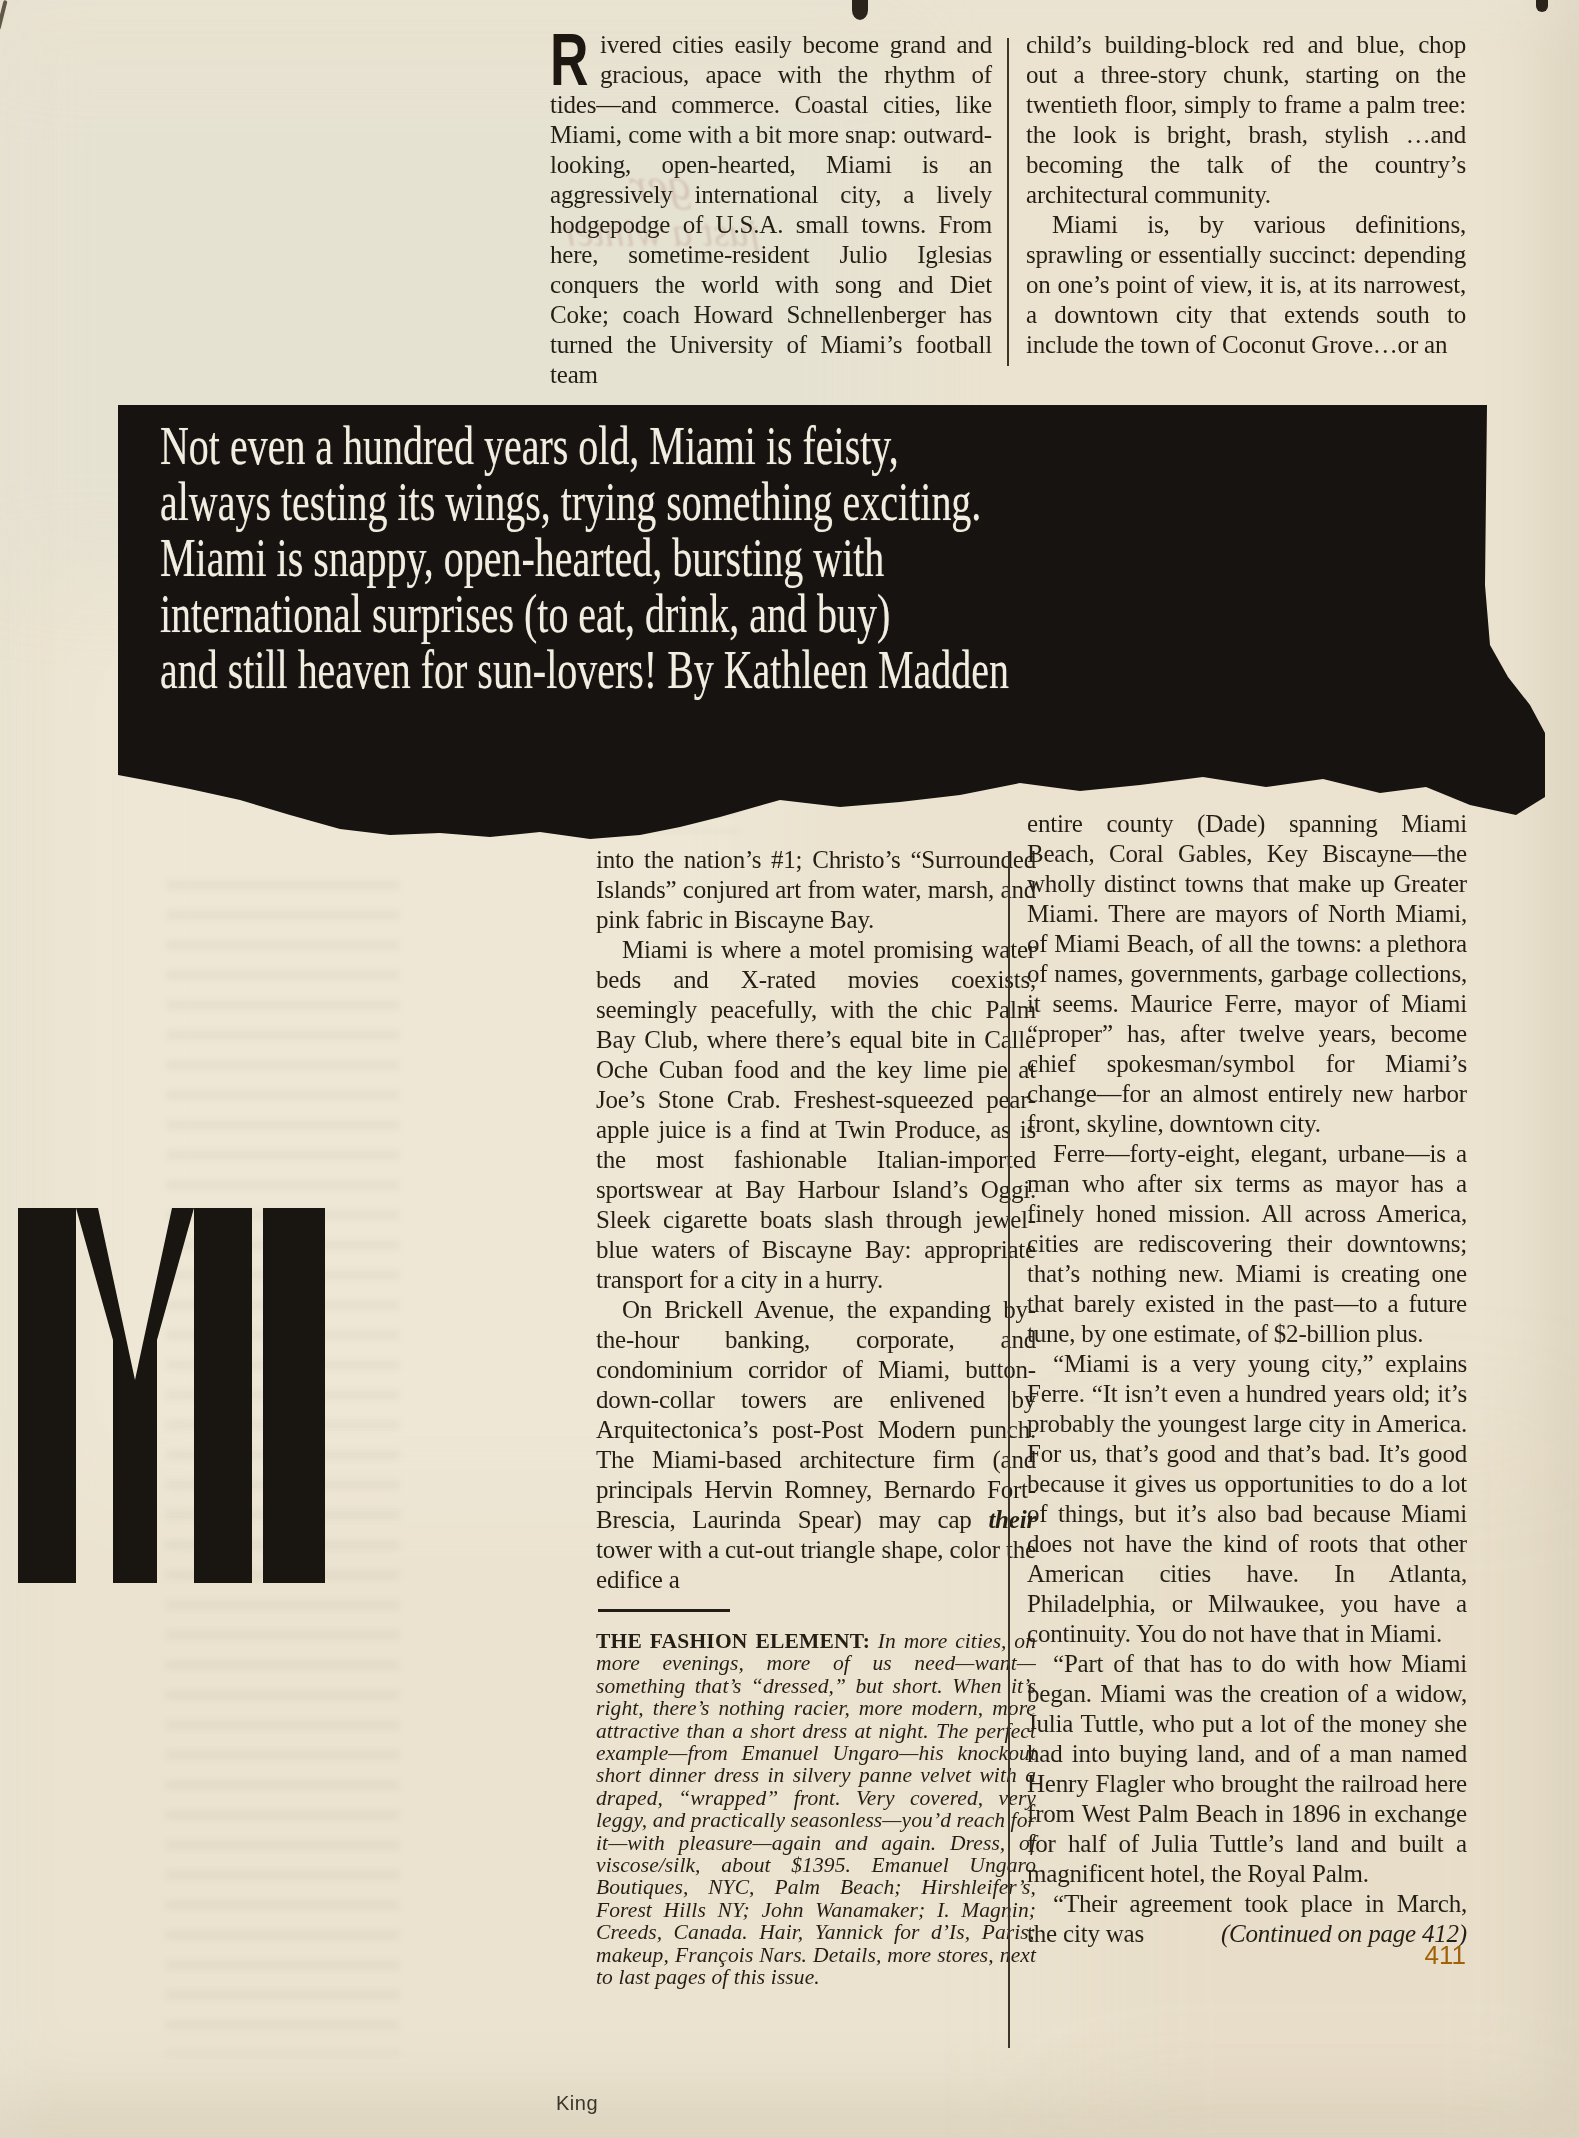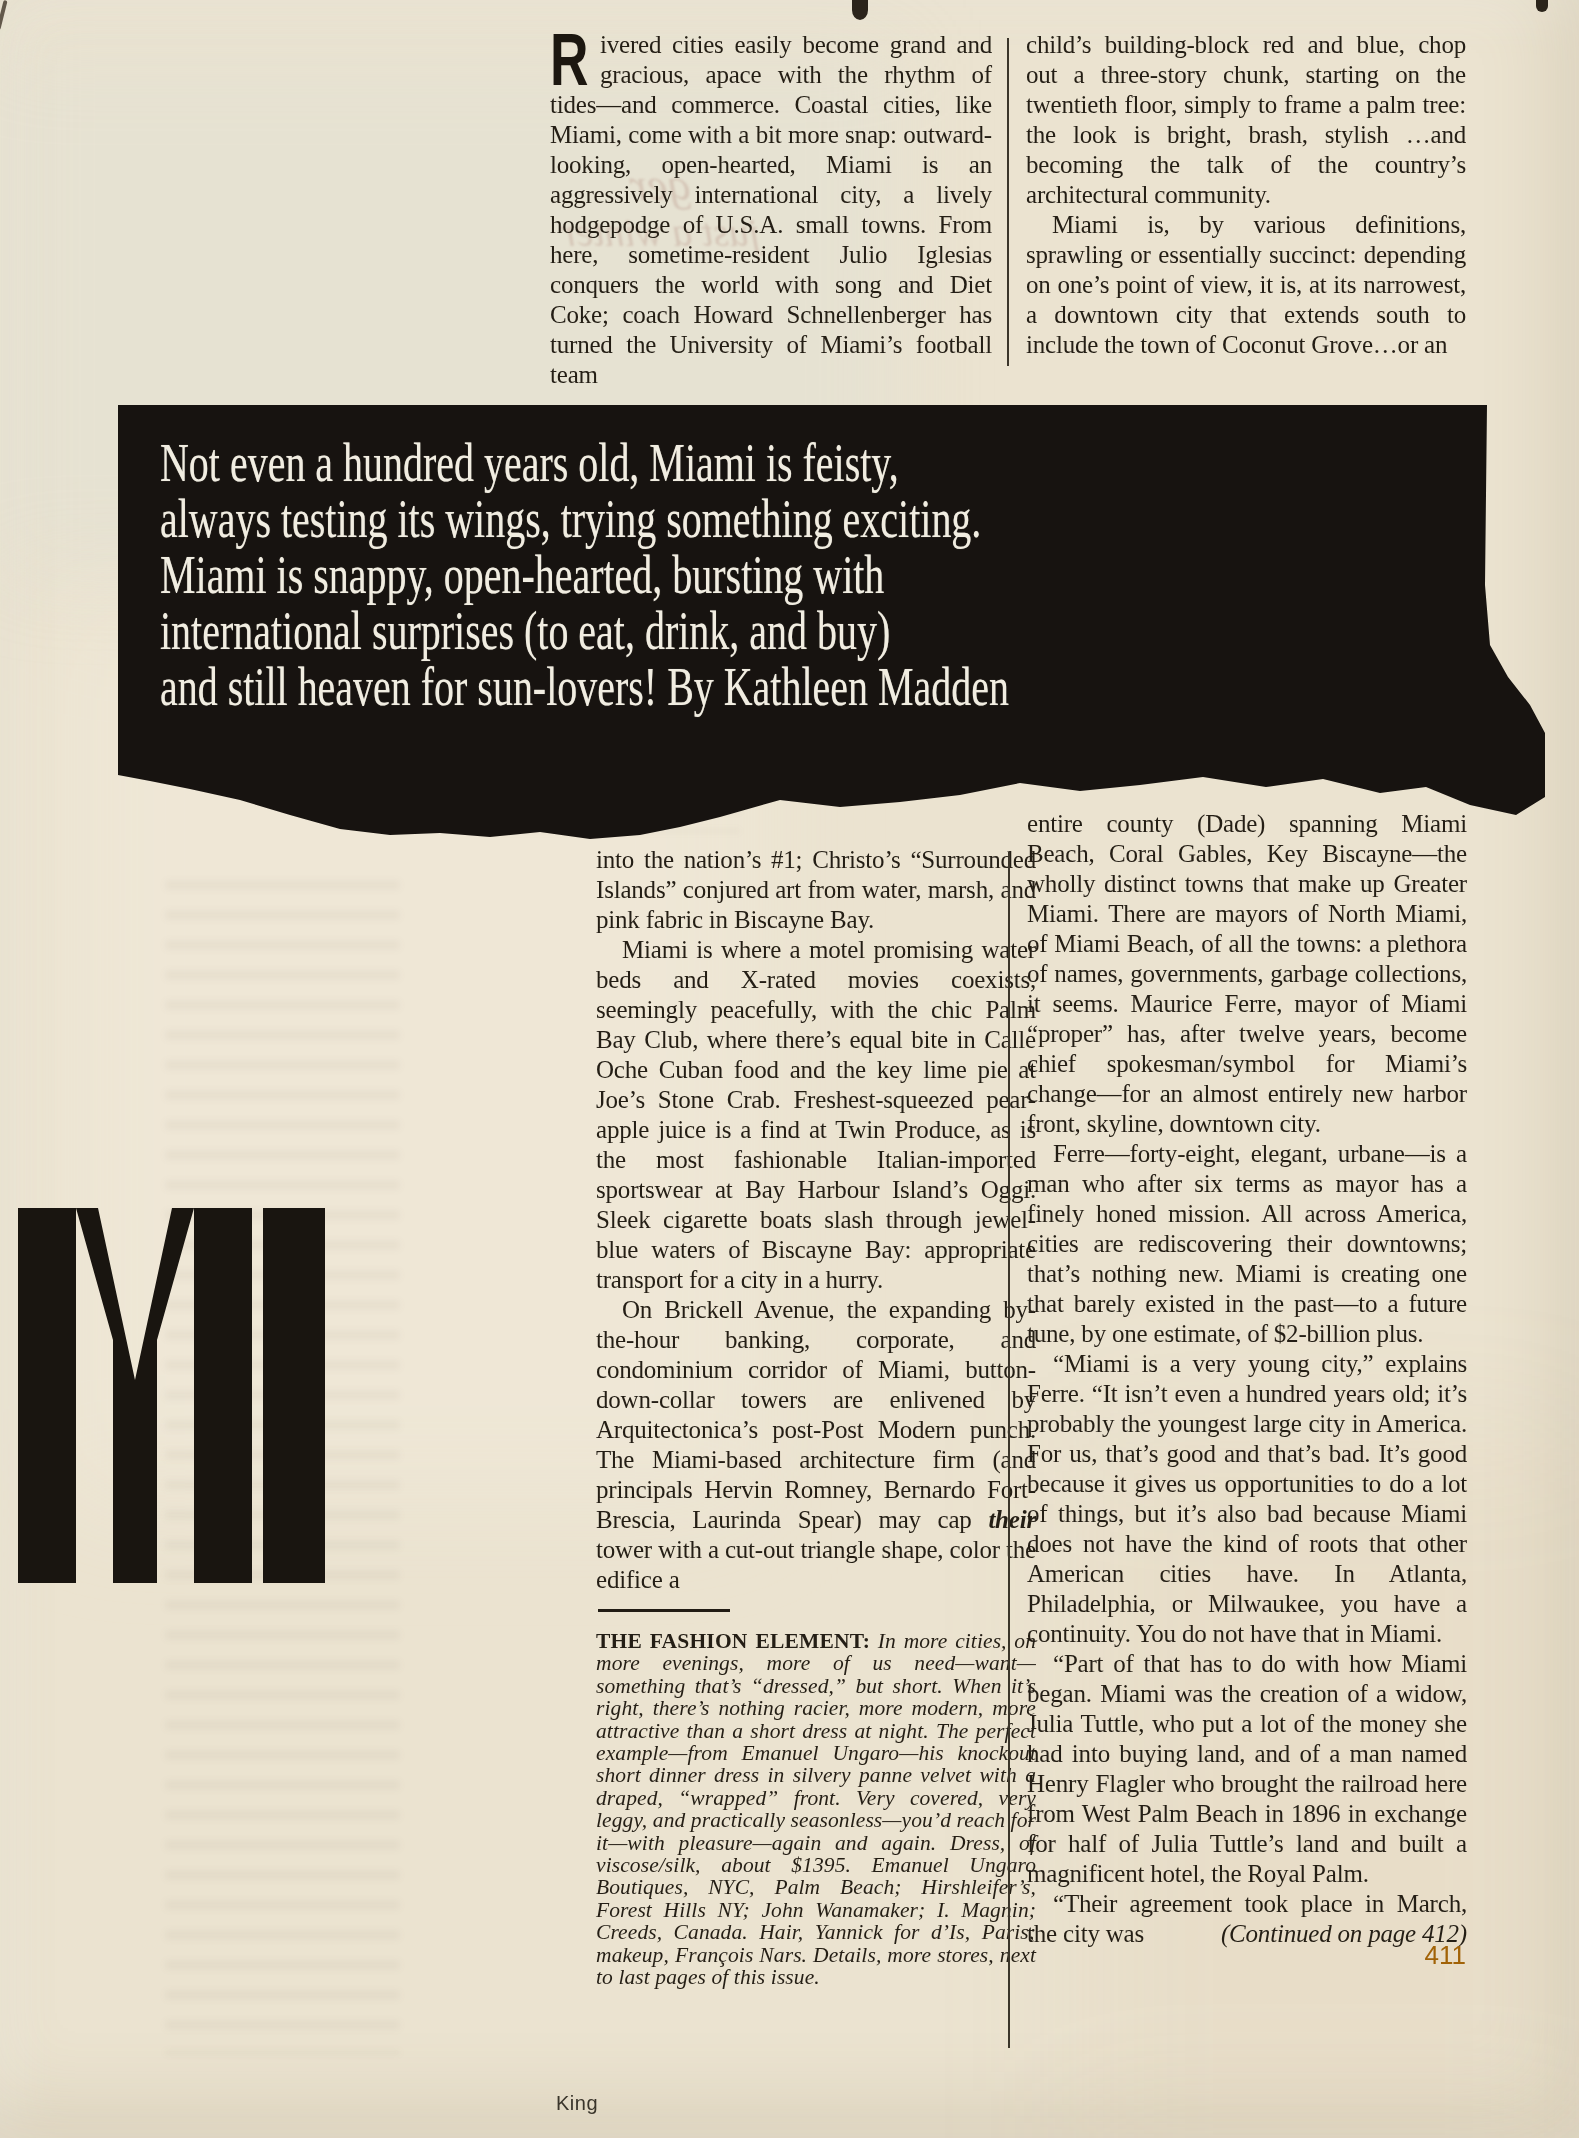"Not even a hundred years" .banner-text { padding: 30px 0 0 42px -> 13px 0 0 42px }
